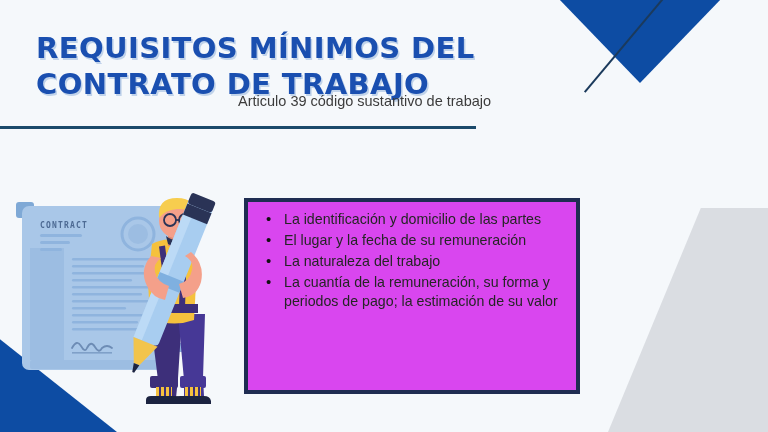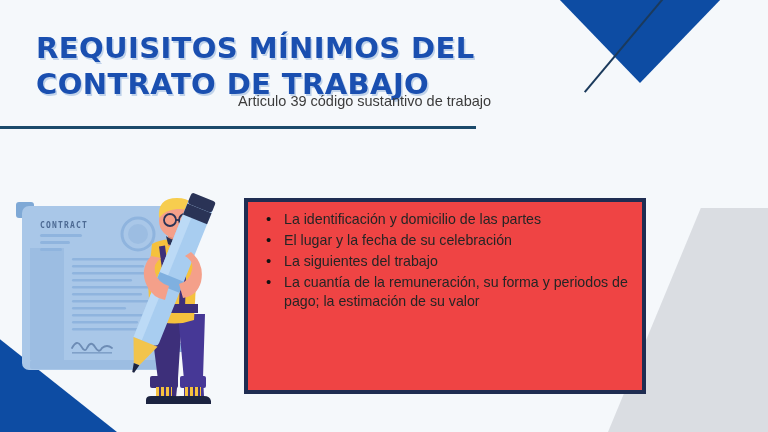"La identificación y domicilio de" #list-box { background: #ef4444 -> #d946ef; width: 402px -> 336px }
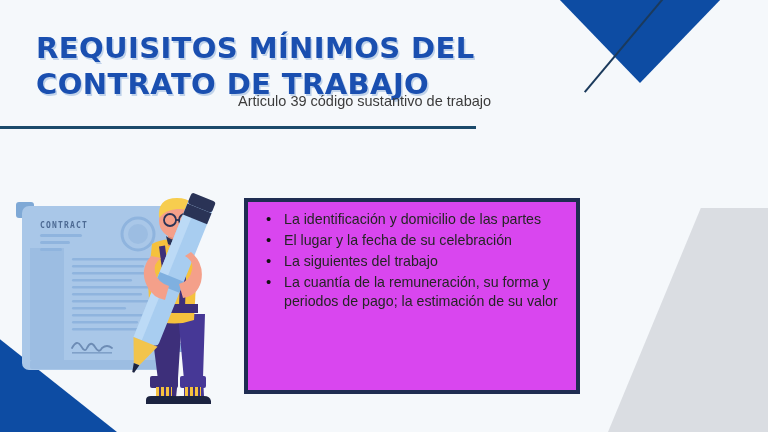"El lugar y la fecha" li { text: celebración -> remuneración }
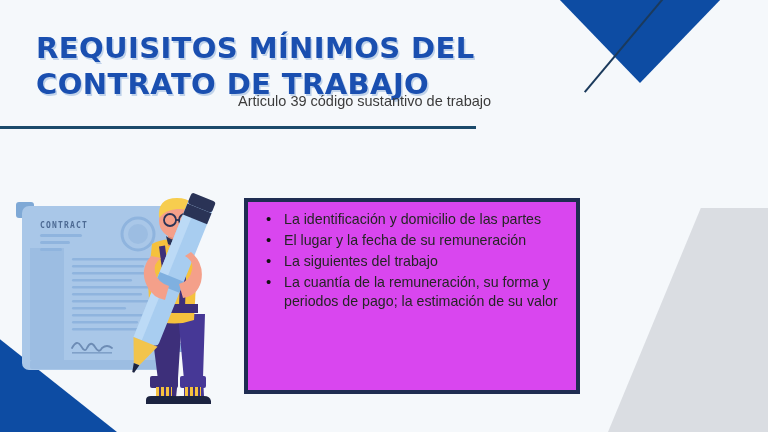"La siguientes del trabajo" li { text: siguientes -> naturaleza }
